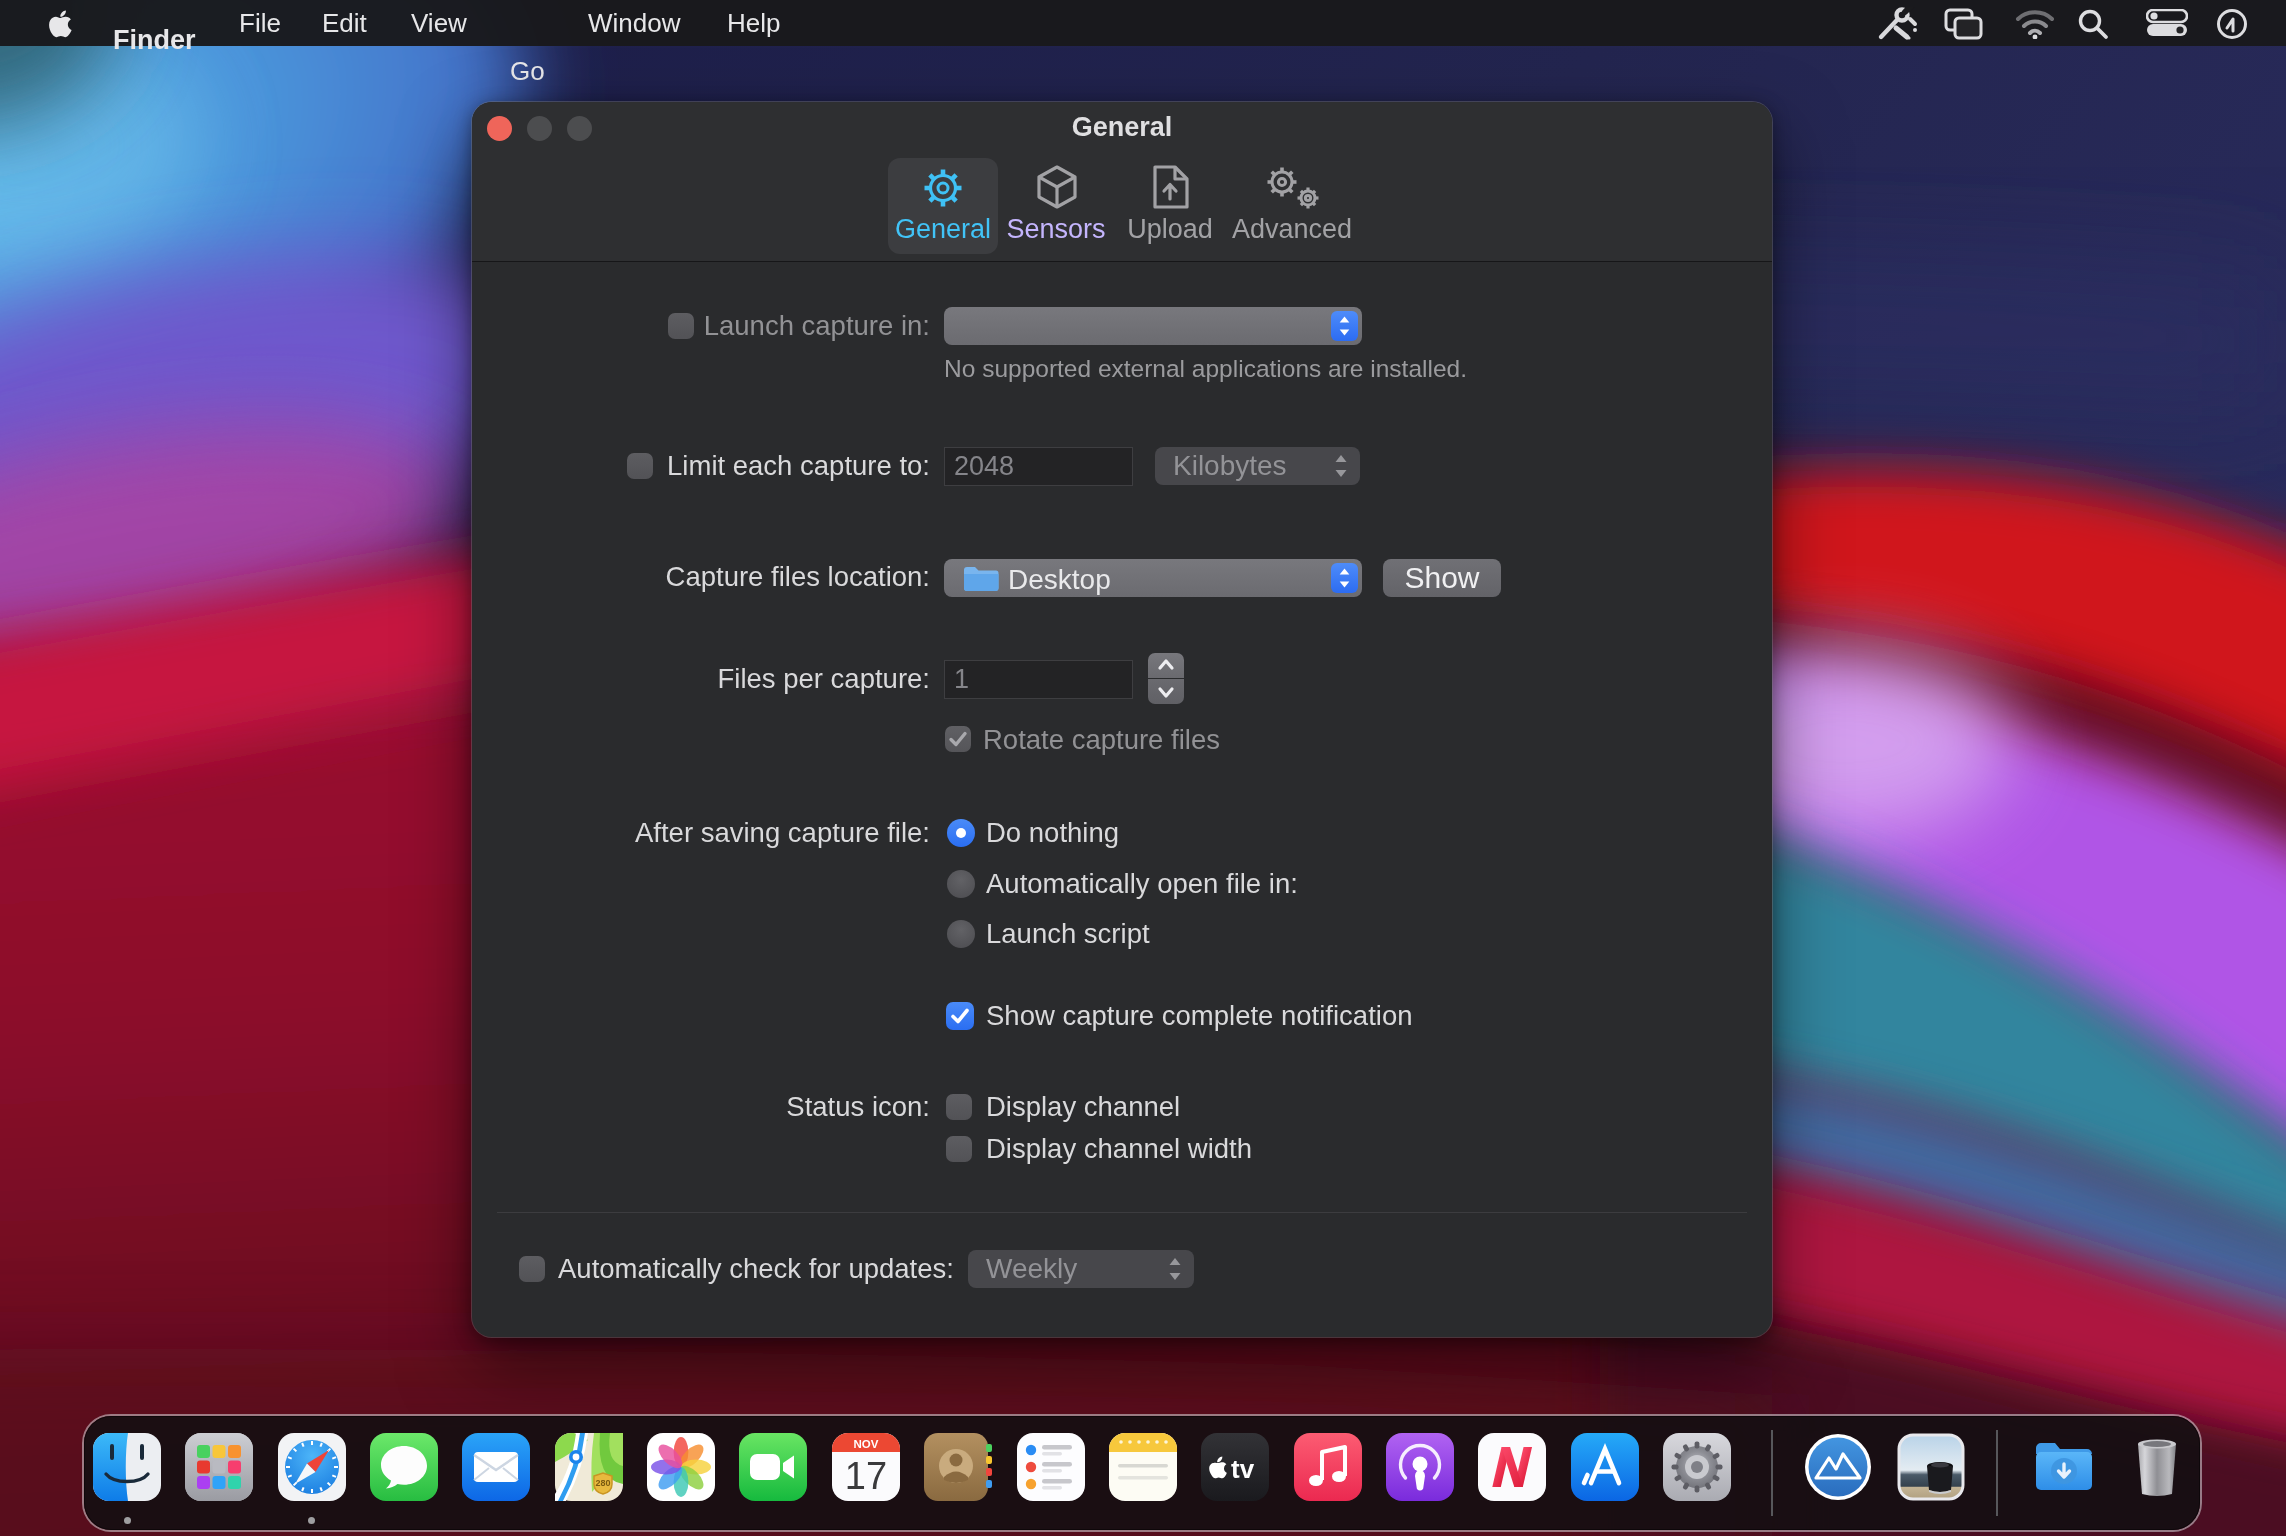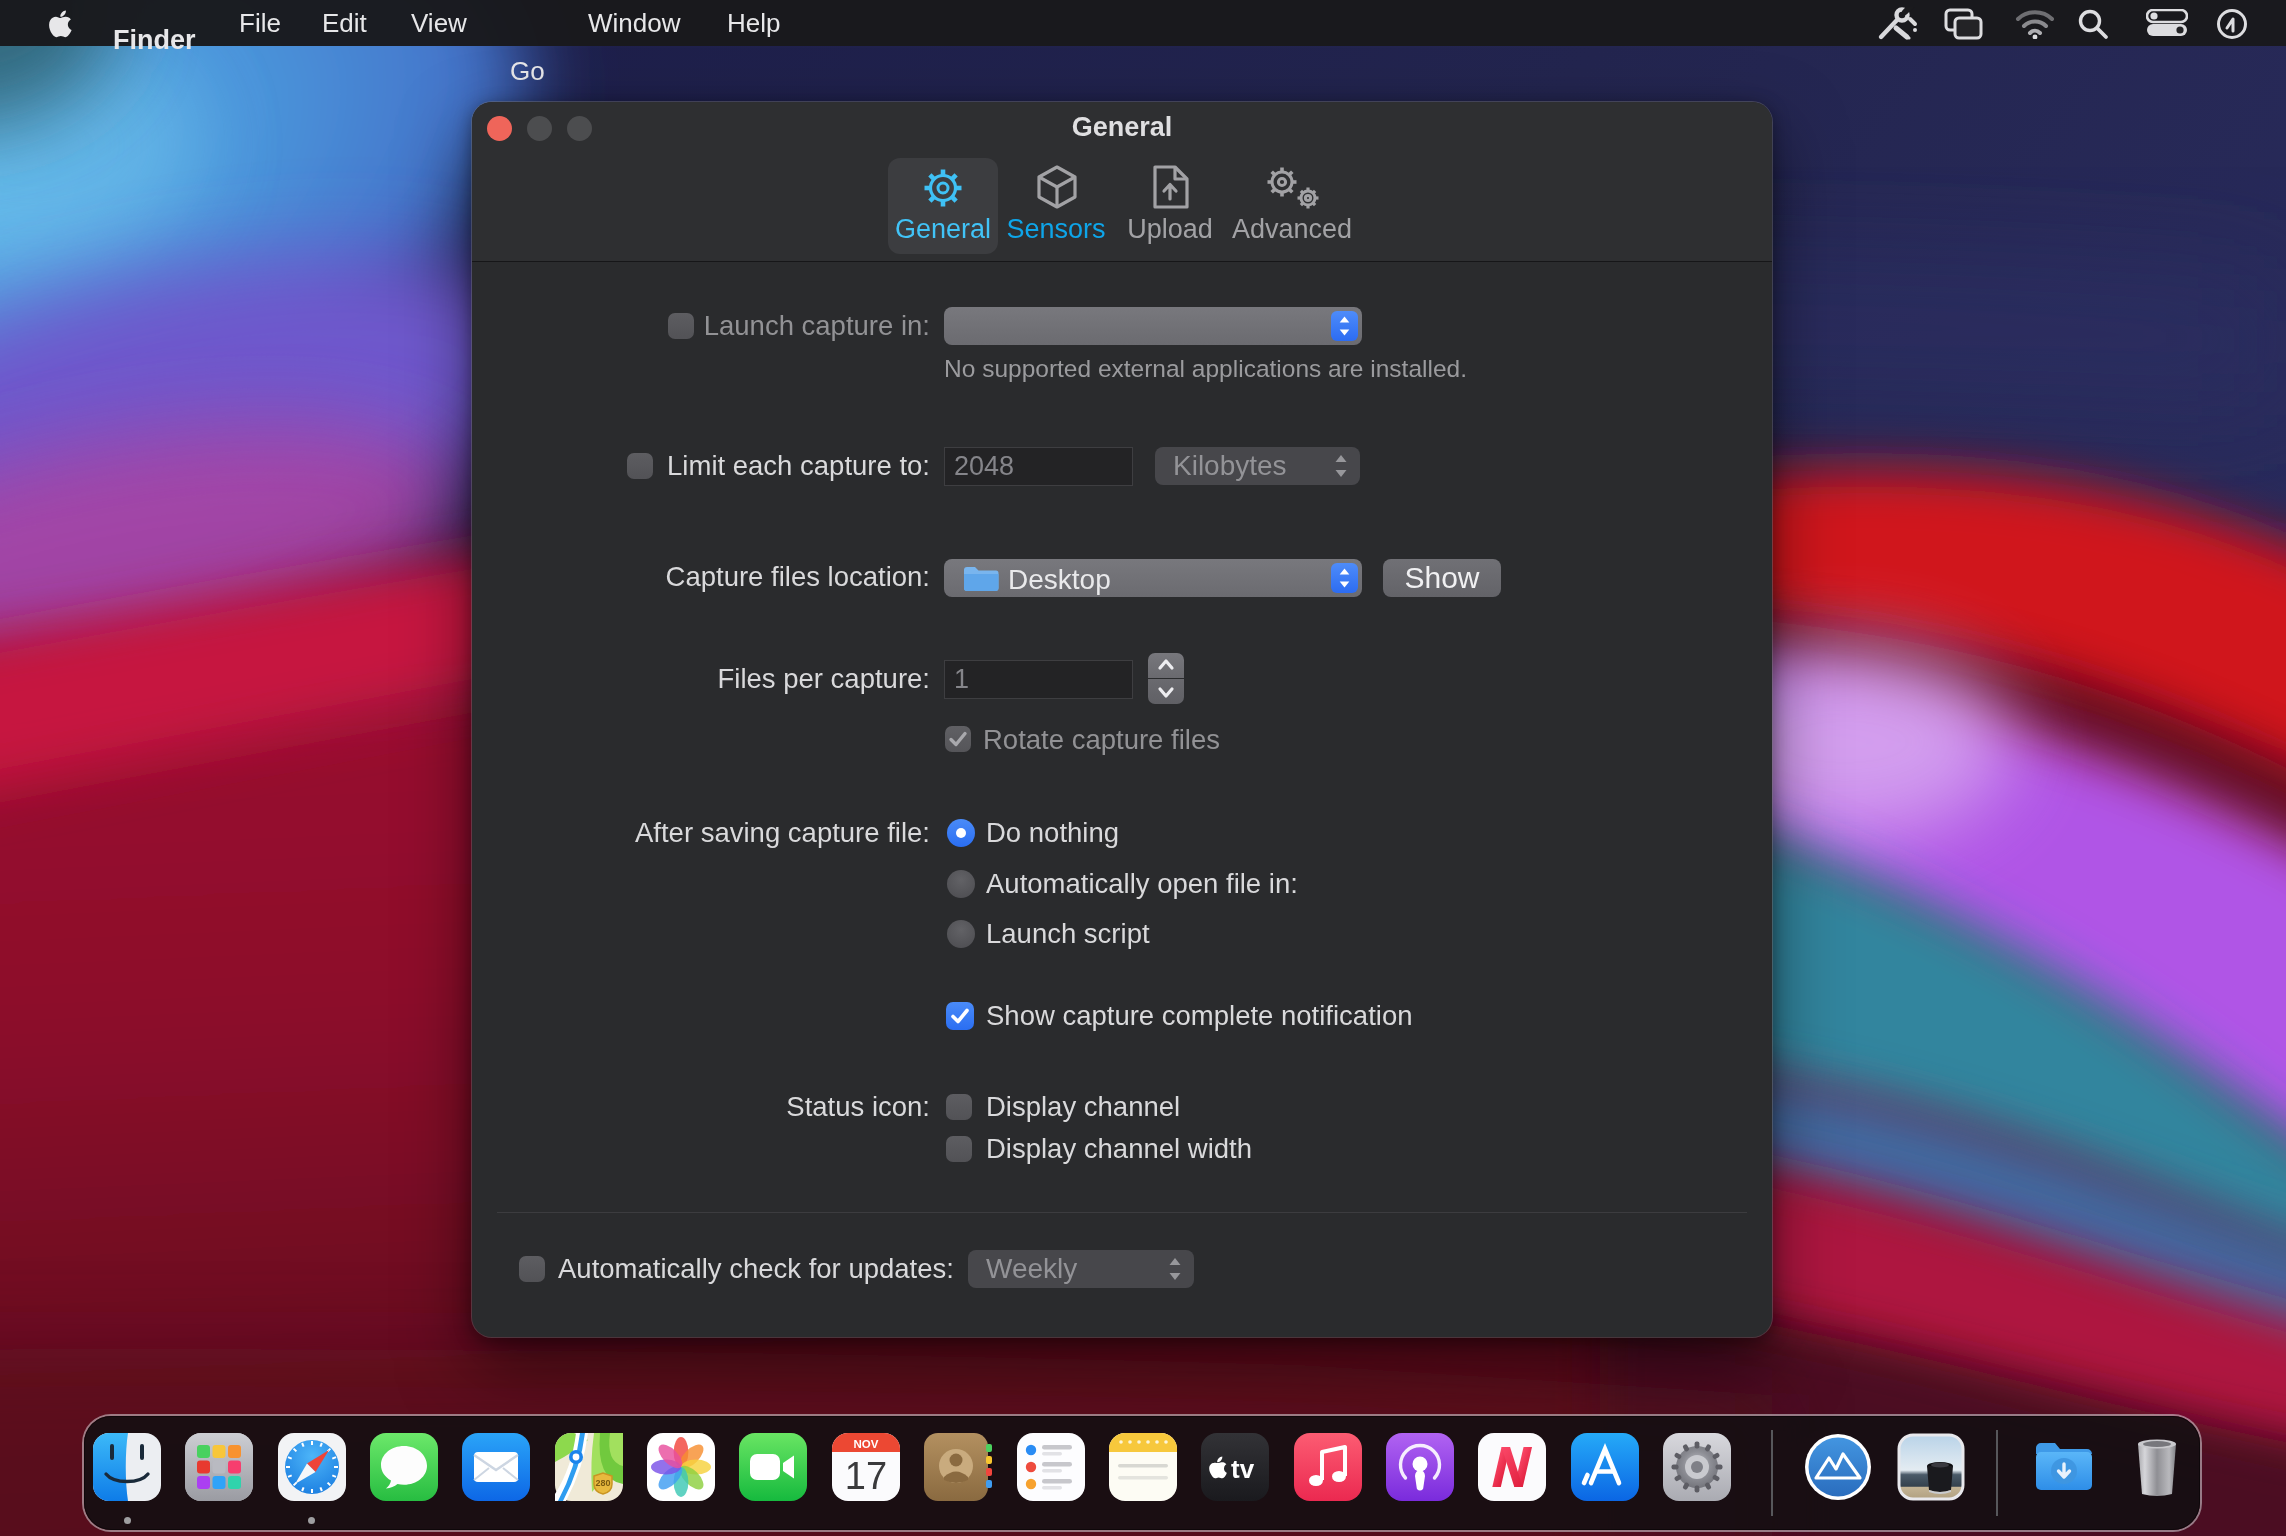"Sensors" div.abs { color: #0ea5e9 -> #c4b5fd }
